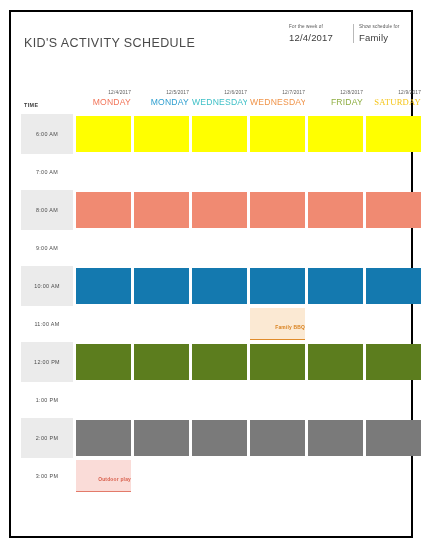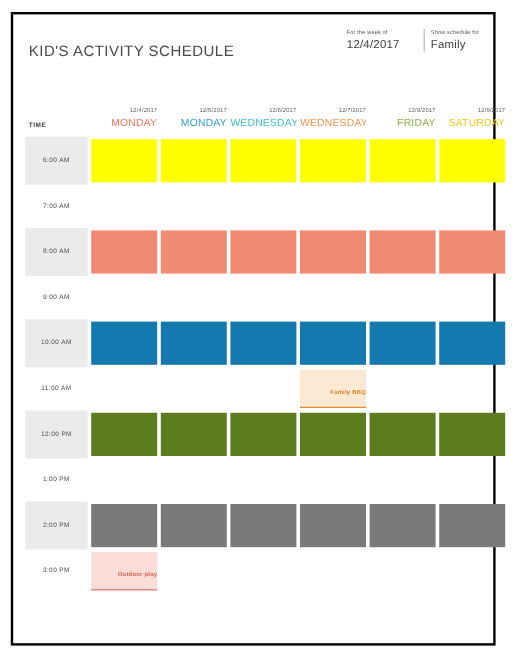"SATURDAY" div.colhead-name { font-family: none -> Liberation Serif, serif }
